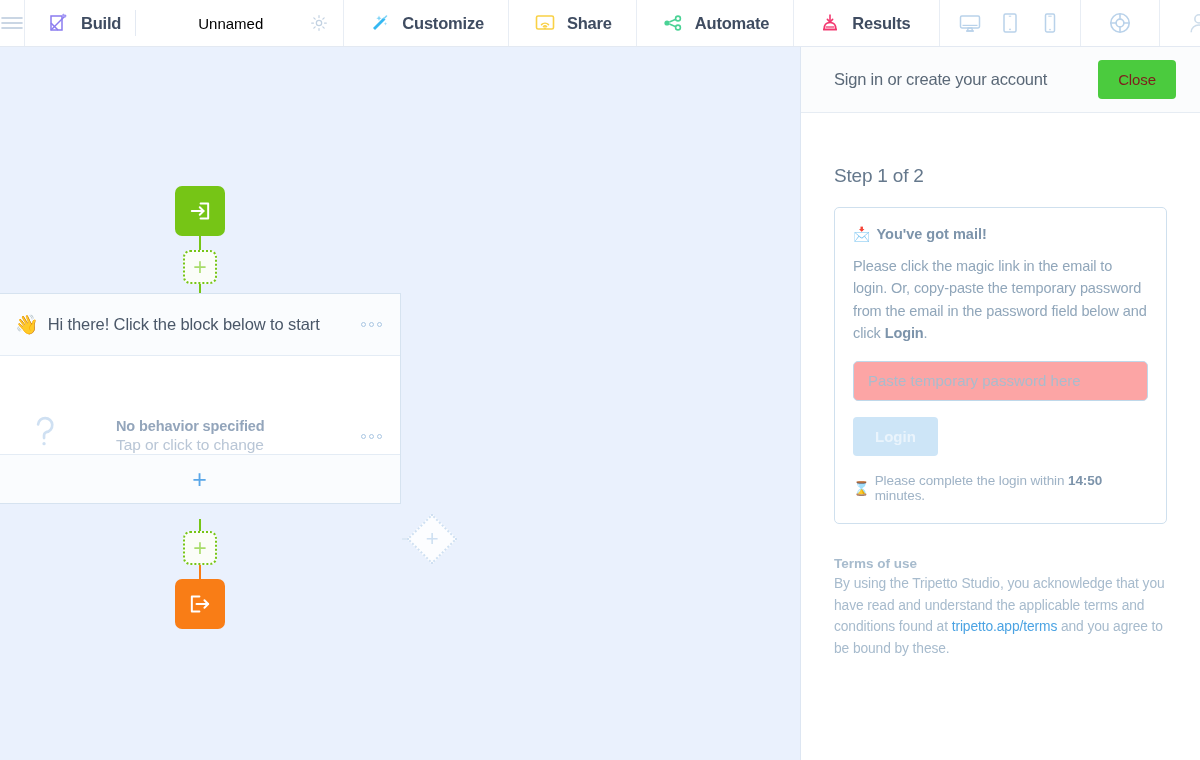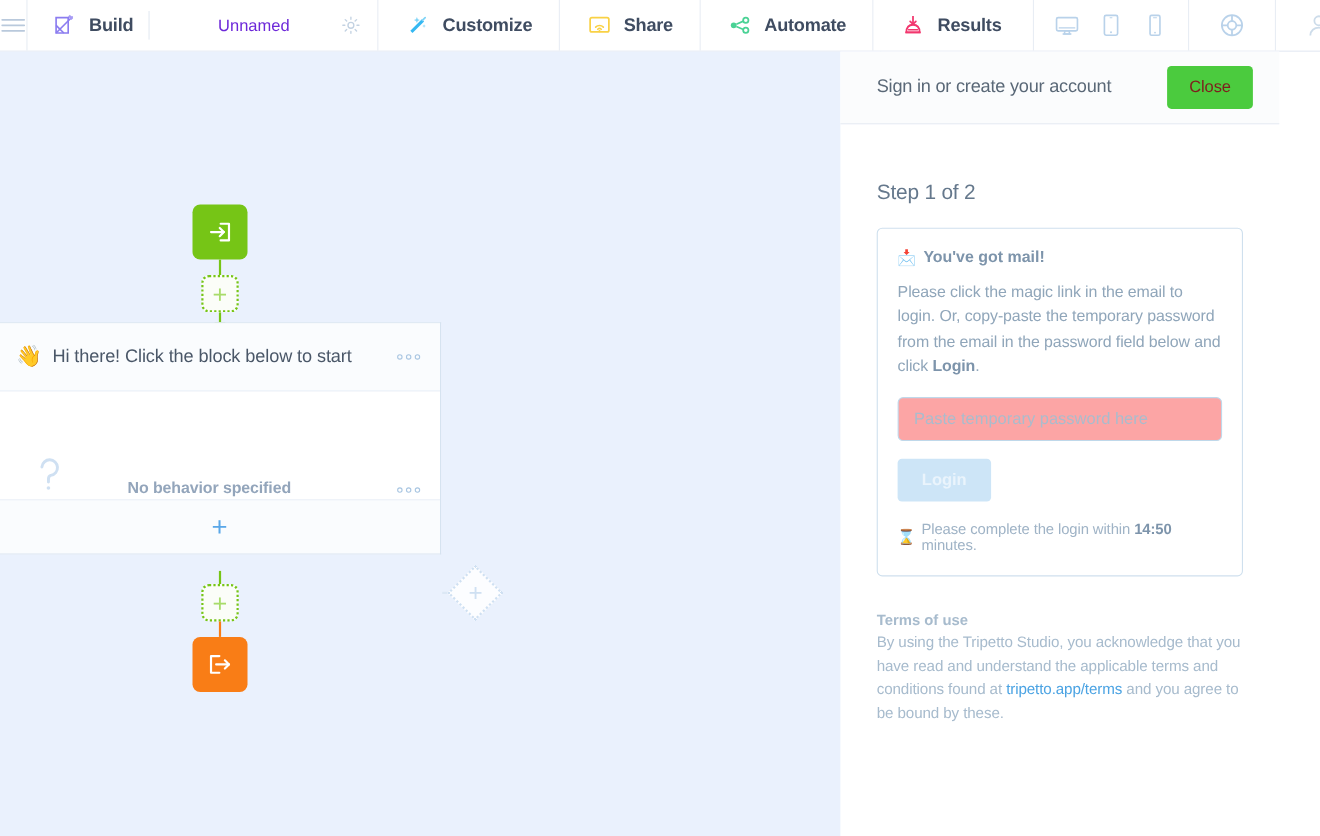"Unnamed" .tb-sub { color: #6d28d9 -> #000000 }
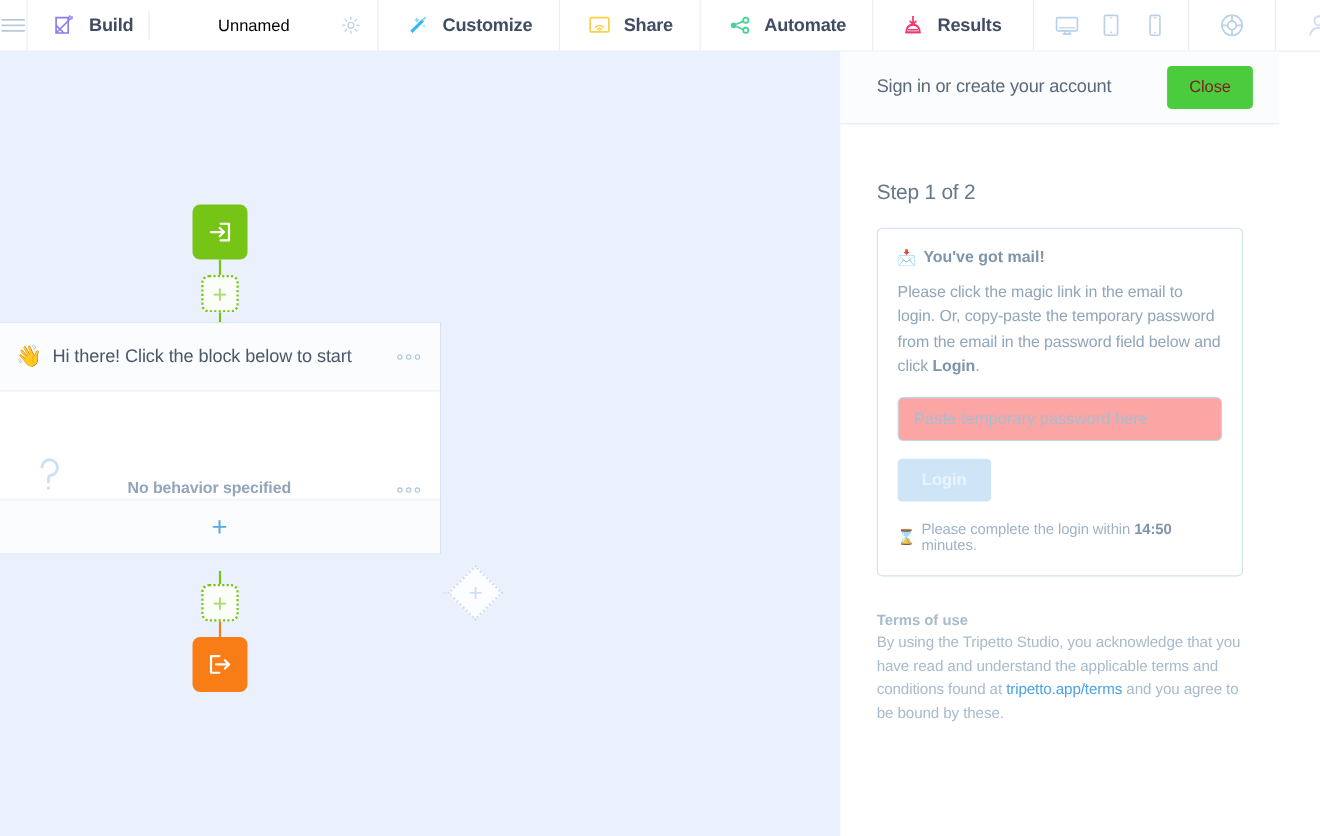"Sign in or create your" #panel { left: 764px -> 801px }
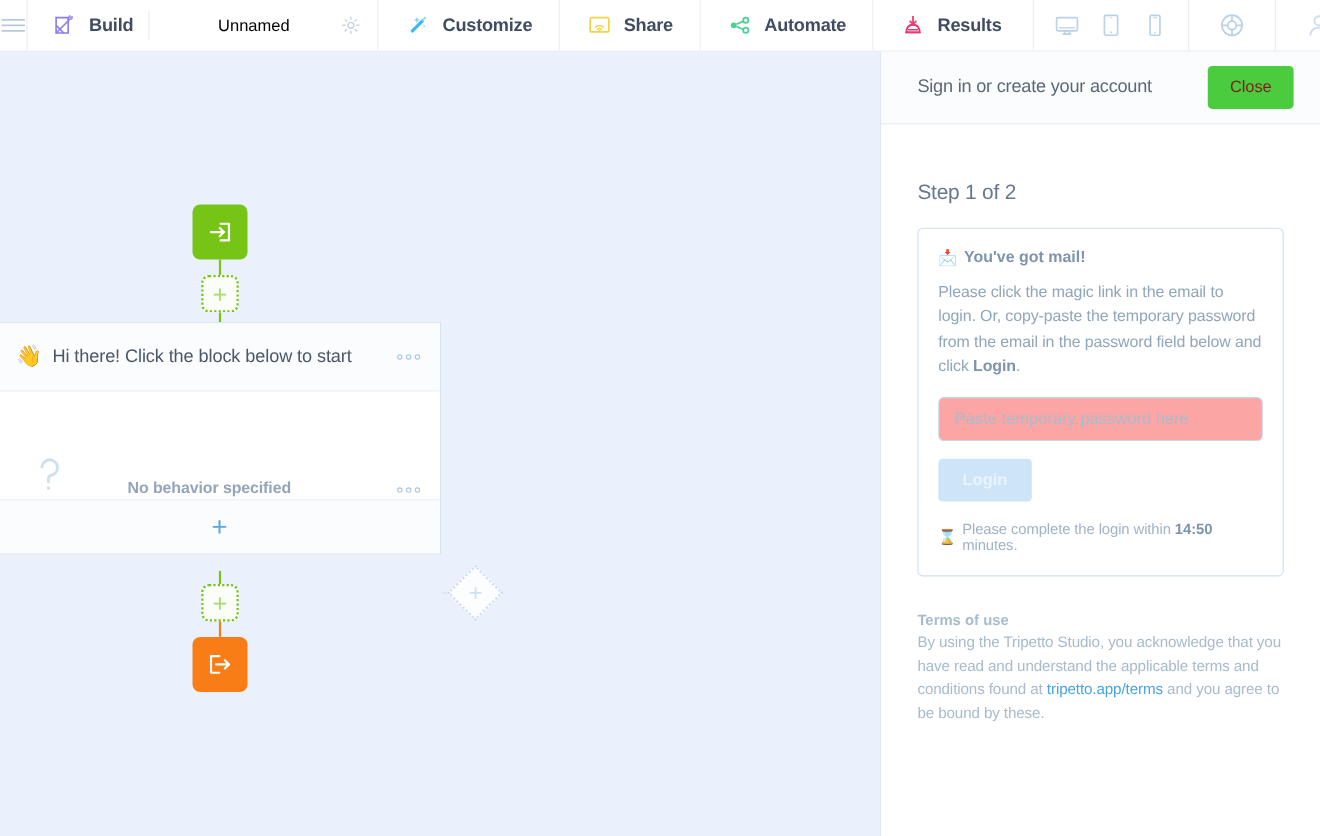"Tap or click to change" div.behavior-sub { html: none -> <div>Tap or click to change</div> }
